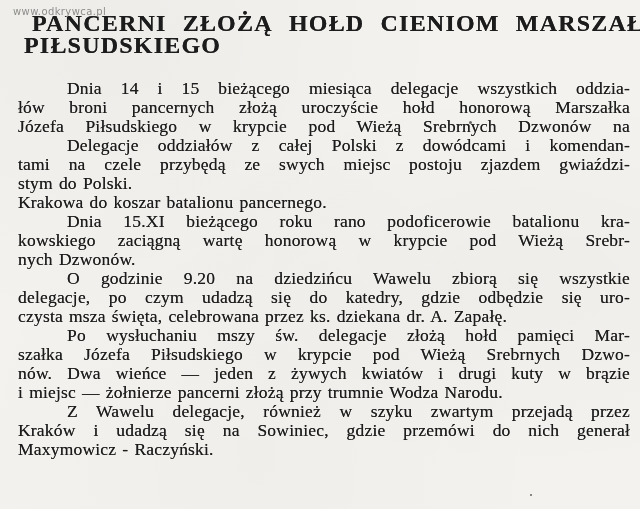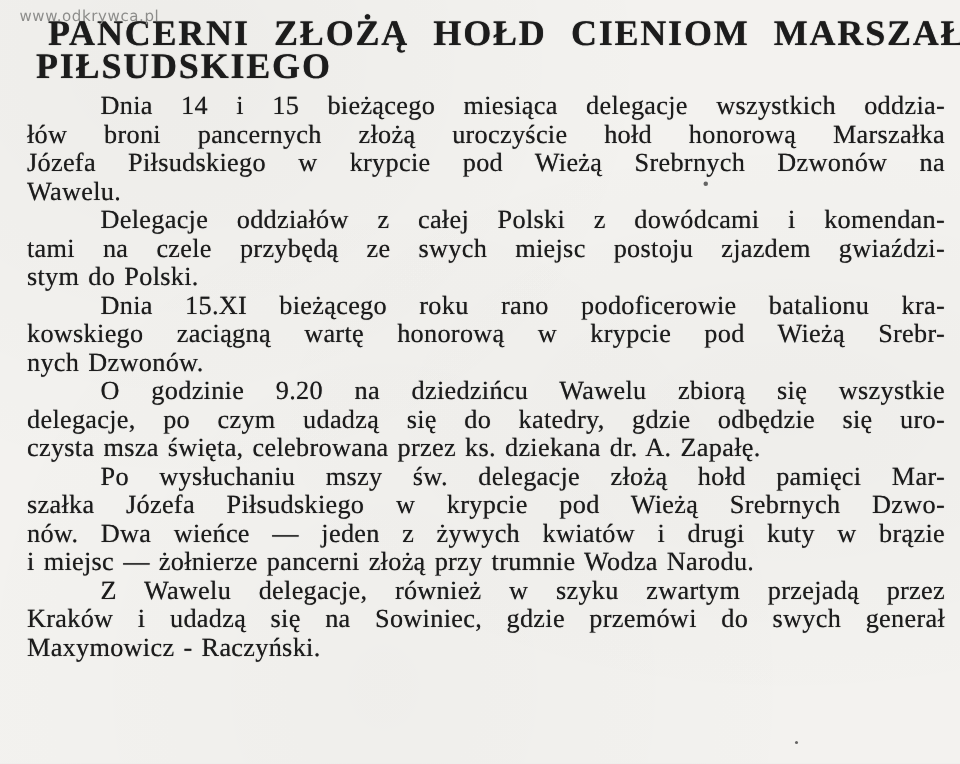"Dnia 14 i 15 bieżącego" .body { margin-top: 5px -> 23px }
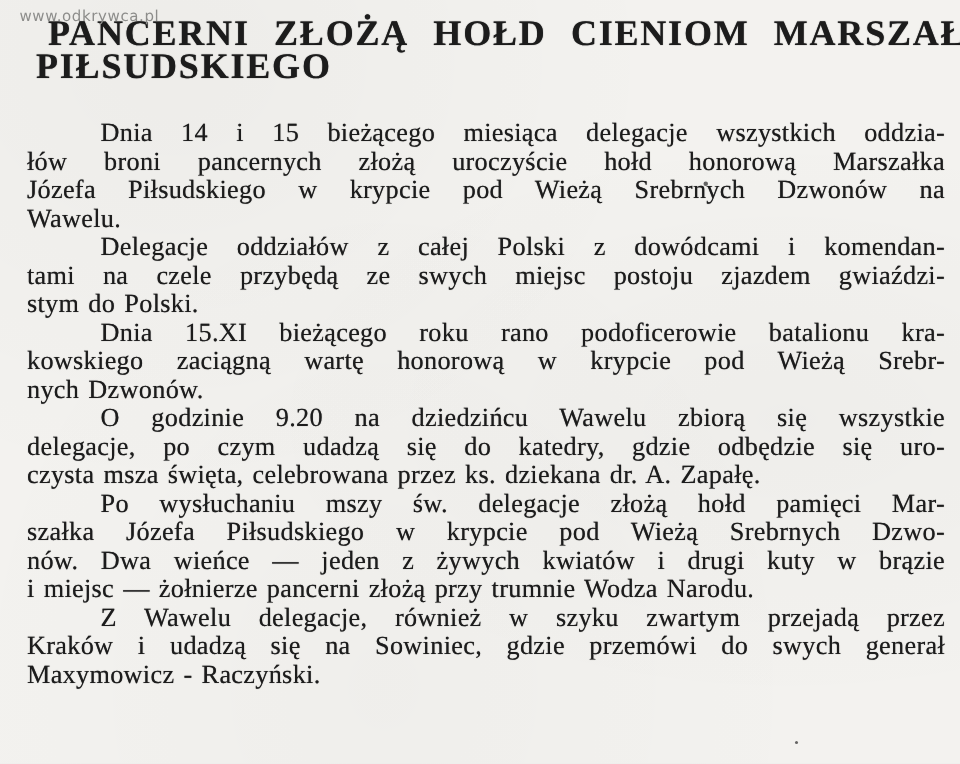"Wawelu." div.line { html: <div>Wawelu.</div> -> none }
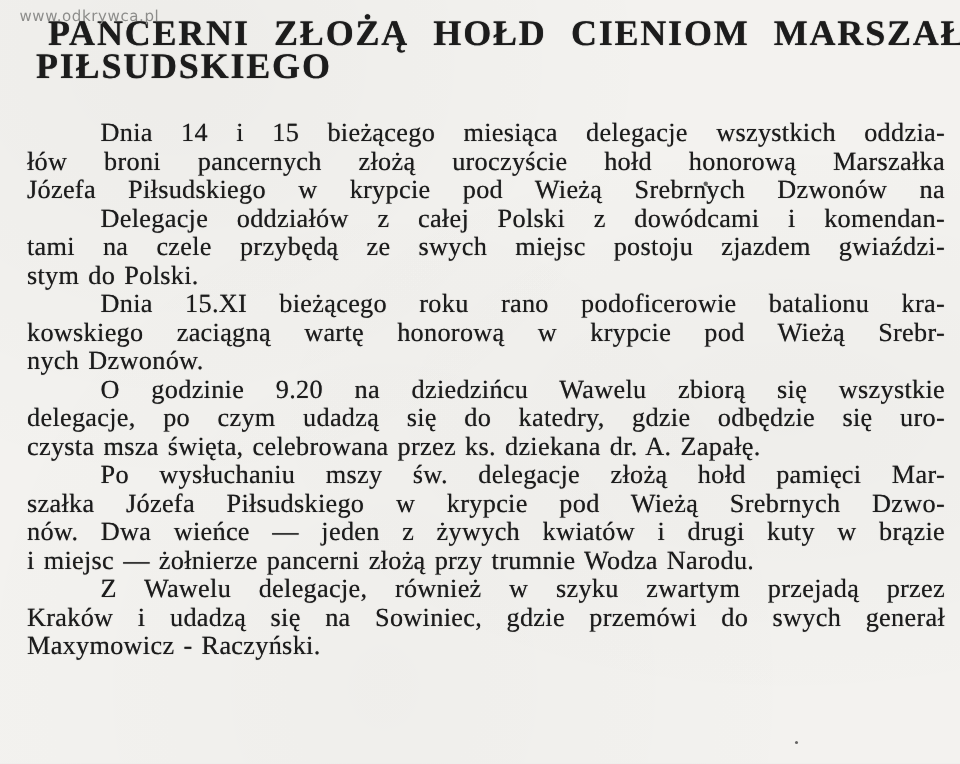"Krakowa do koszar batalionu pancernego." div.line { html: none -> <div>Krakowa do koszar batalionu pancernego.</div> }
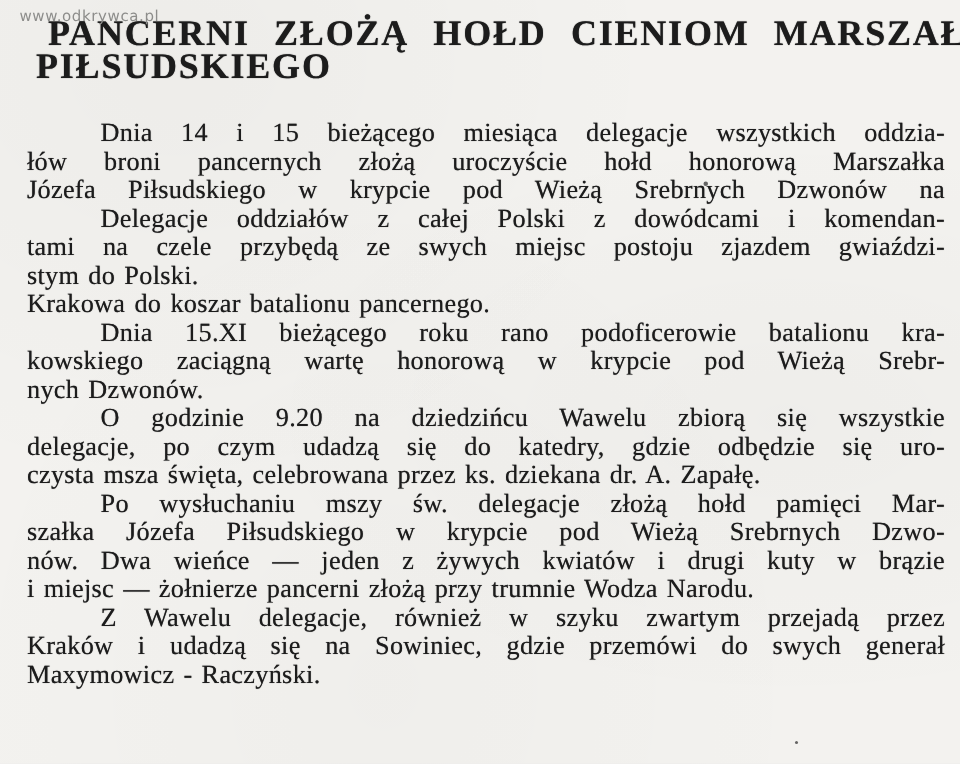"Kraków i udadzą się na" div.line { text: swych -> nich }
